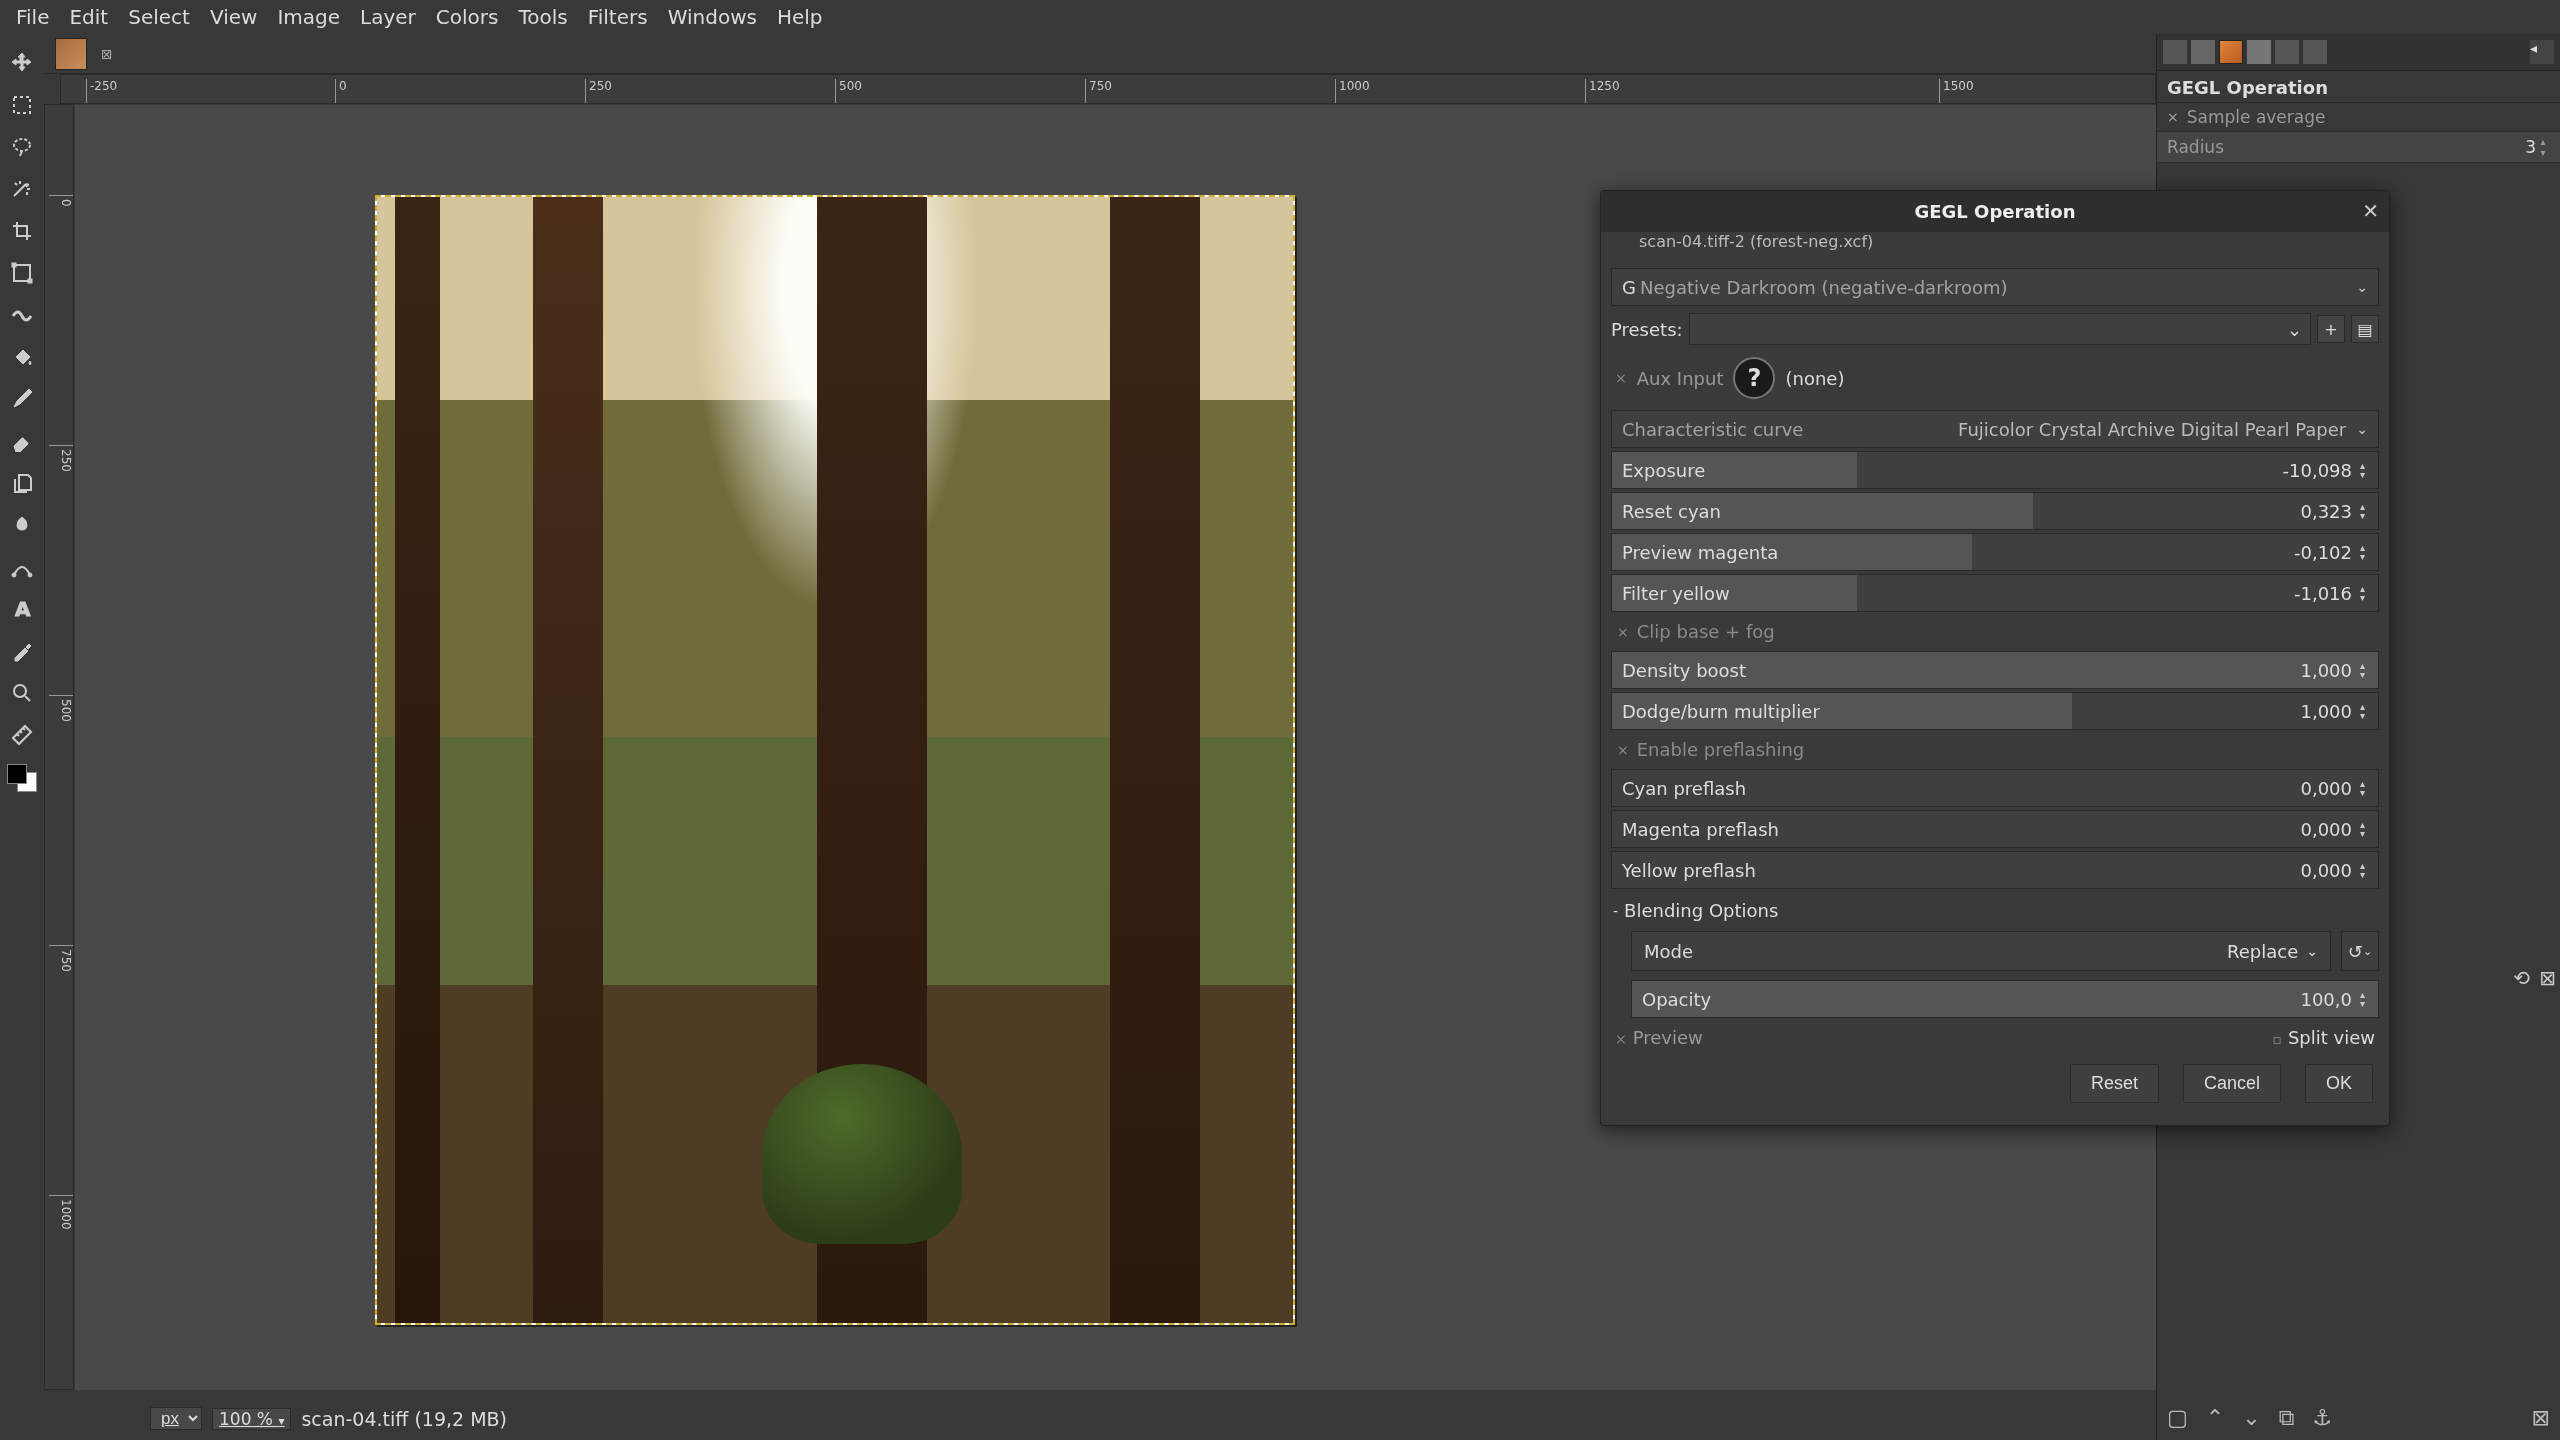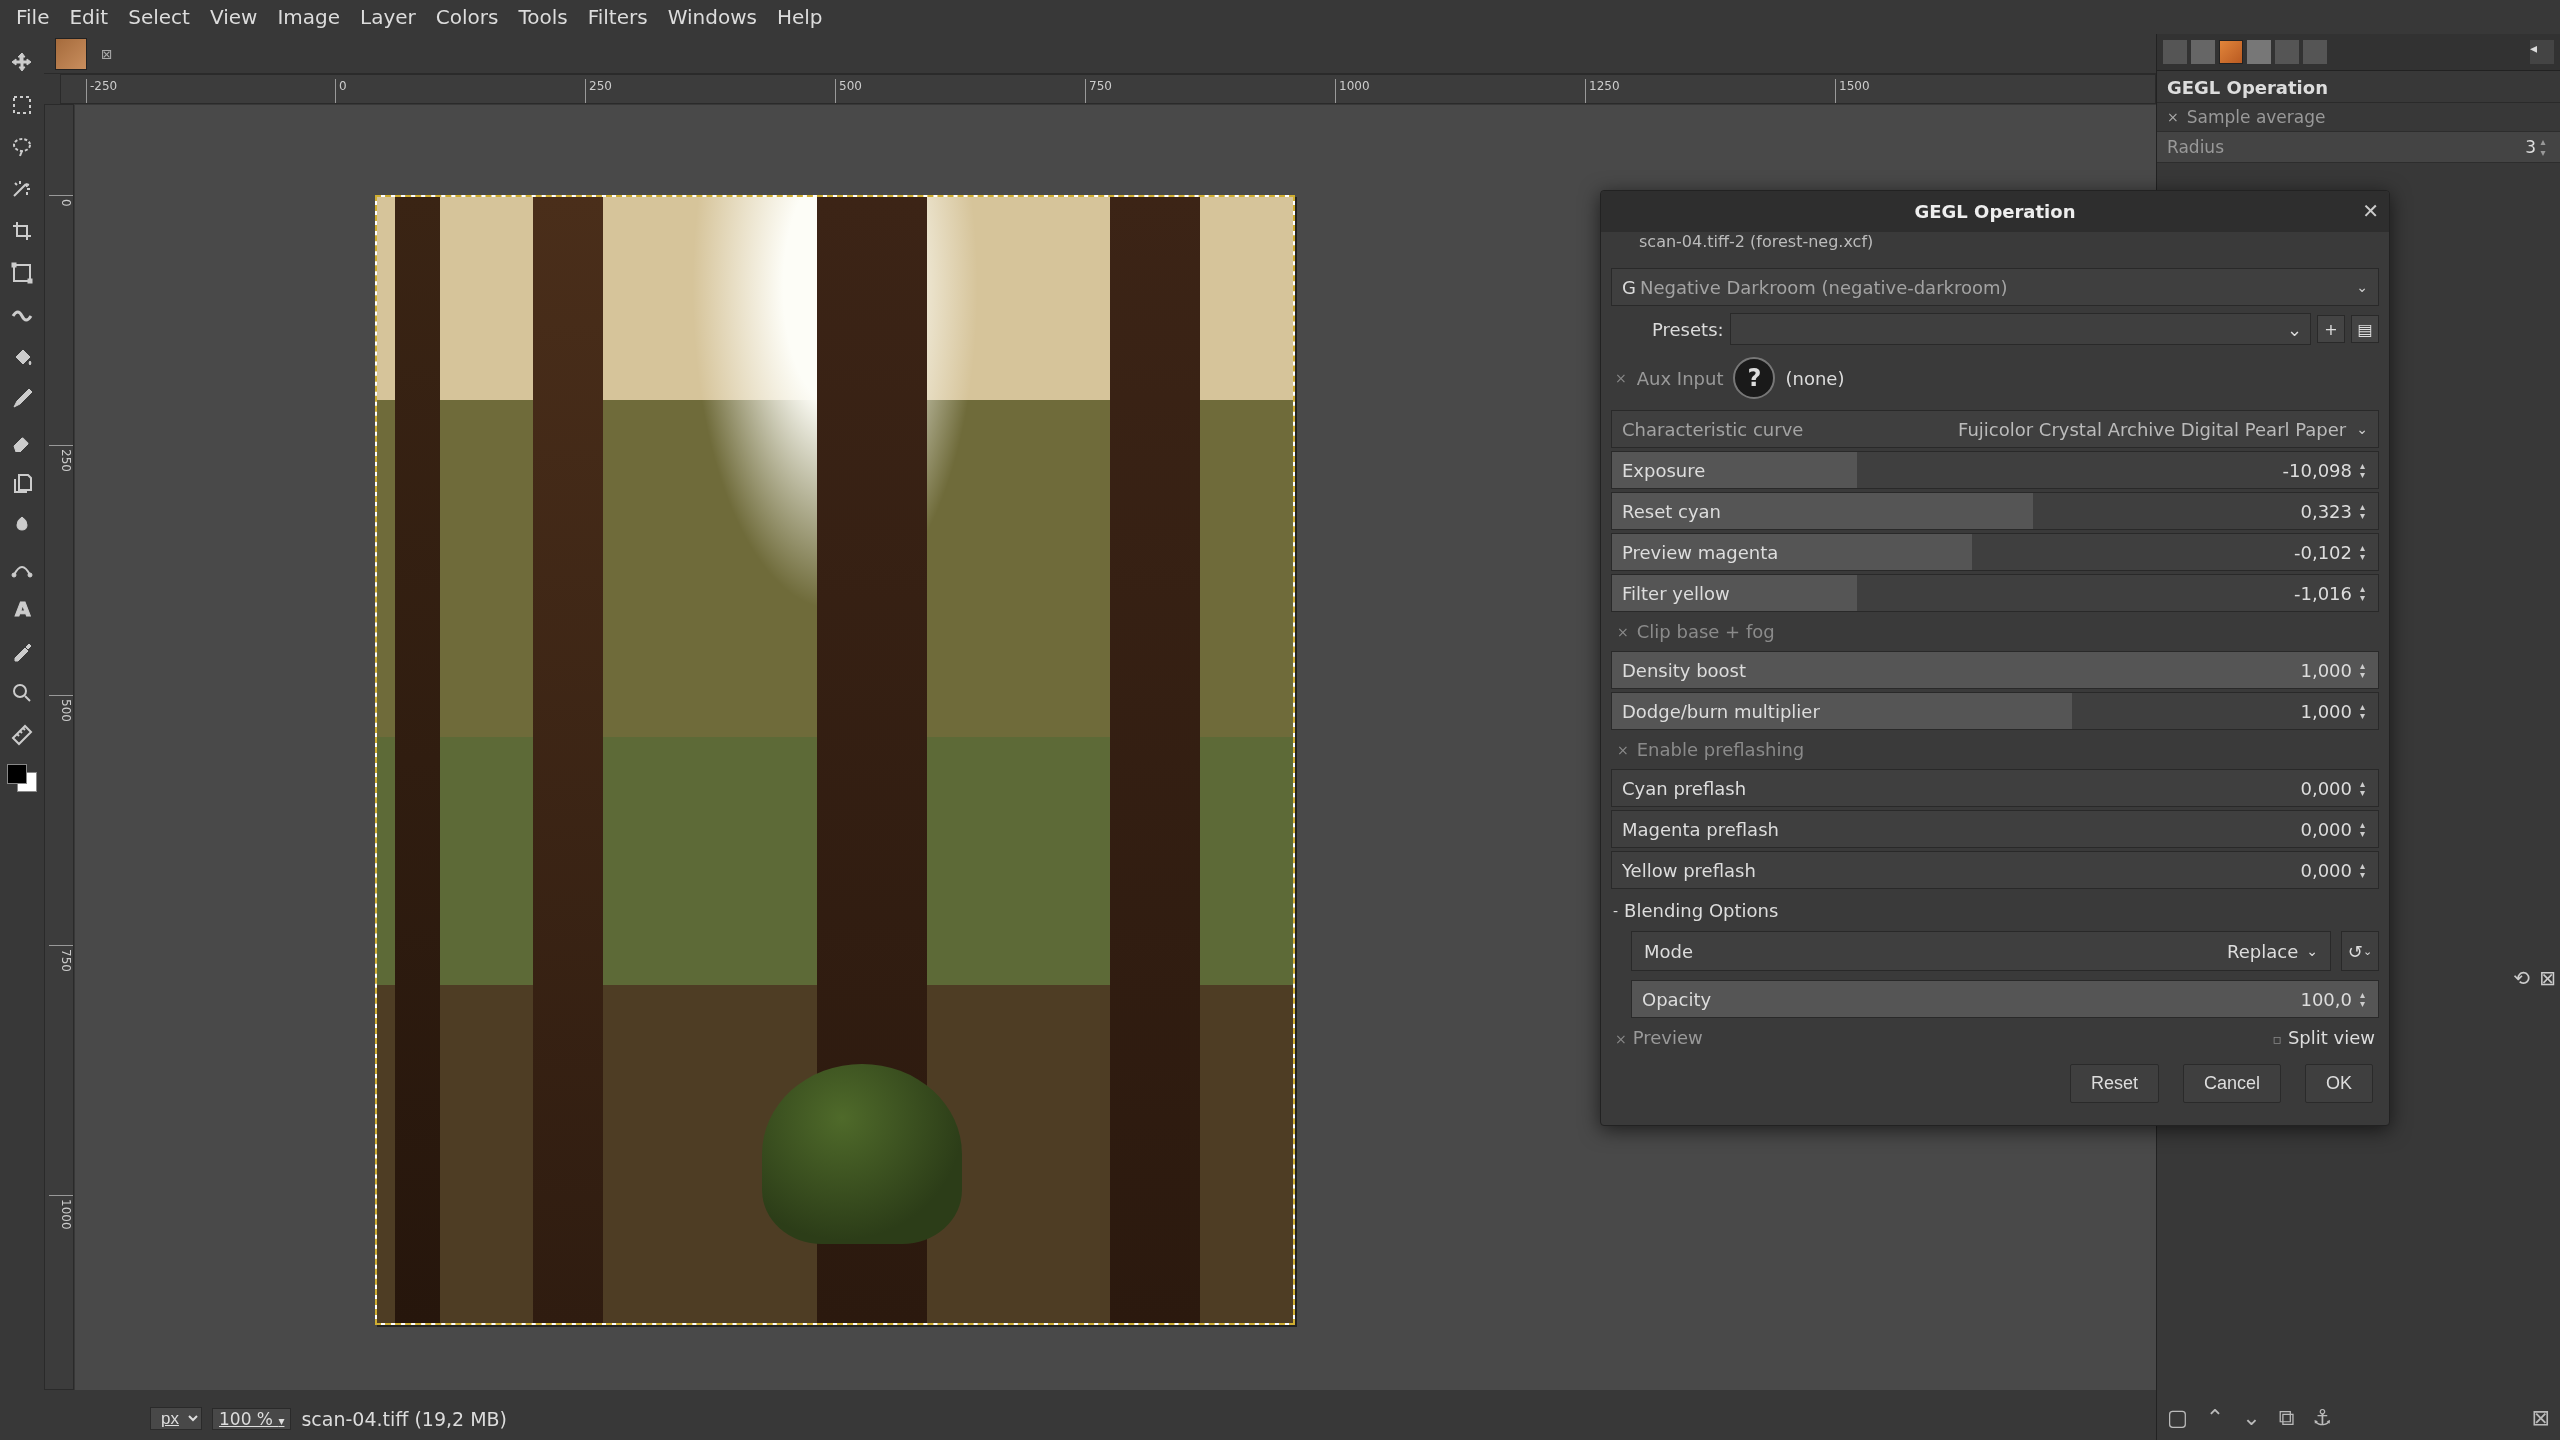"1500" div.ruler-tick { left: 1774px -> 1878px }
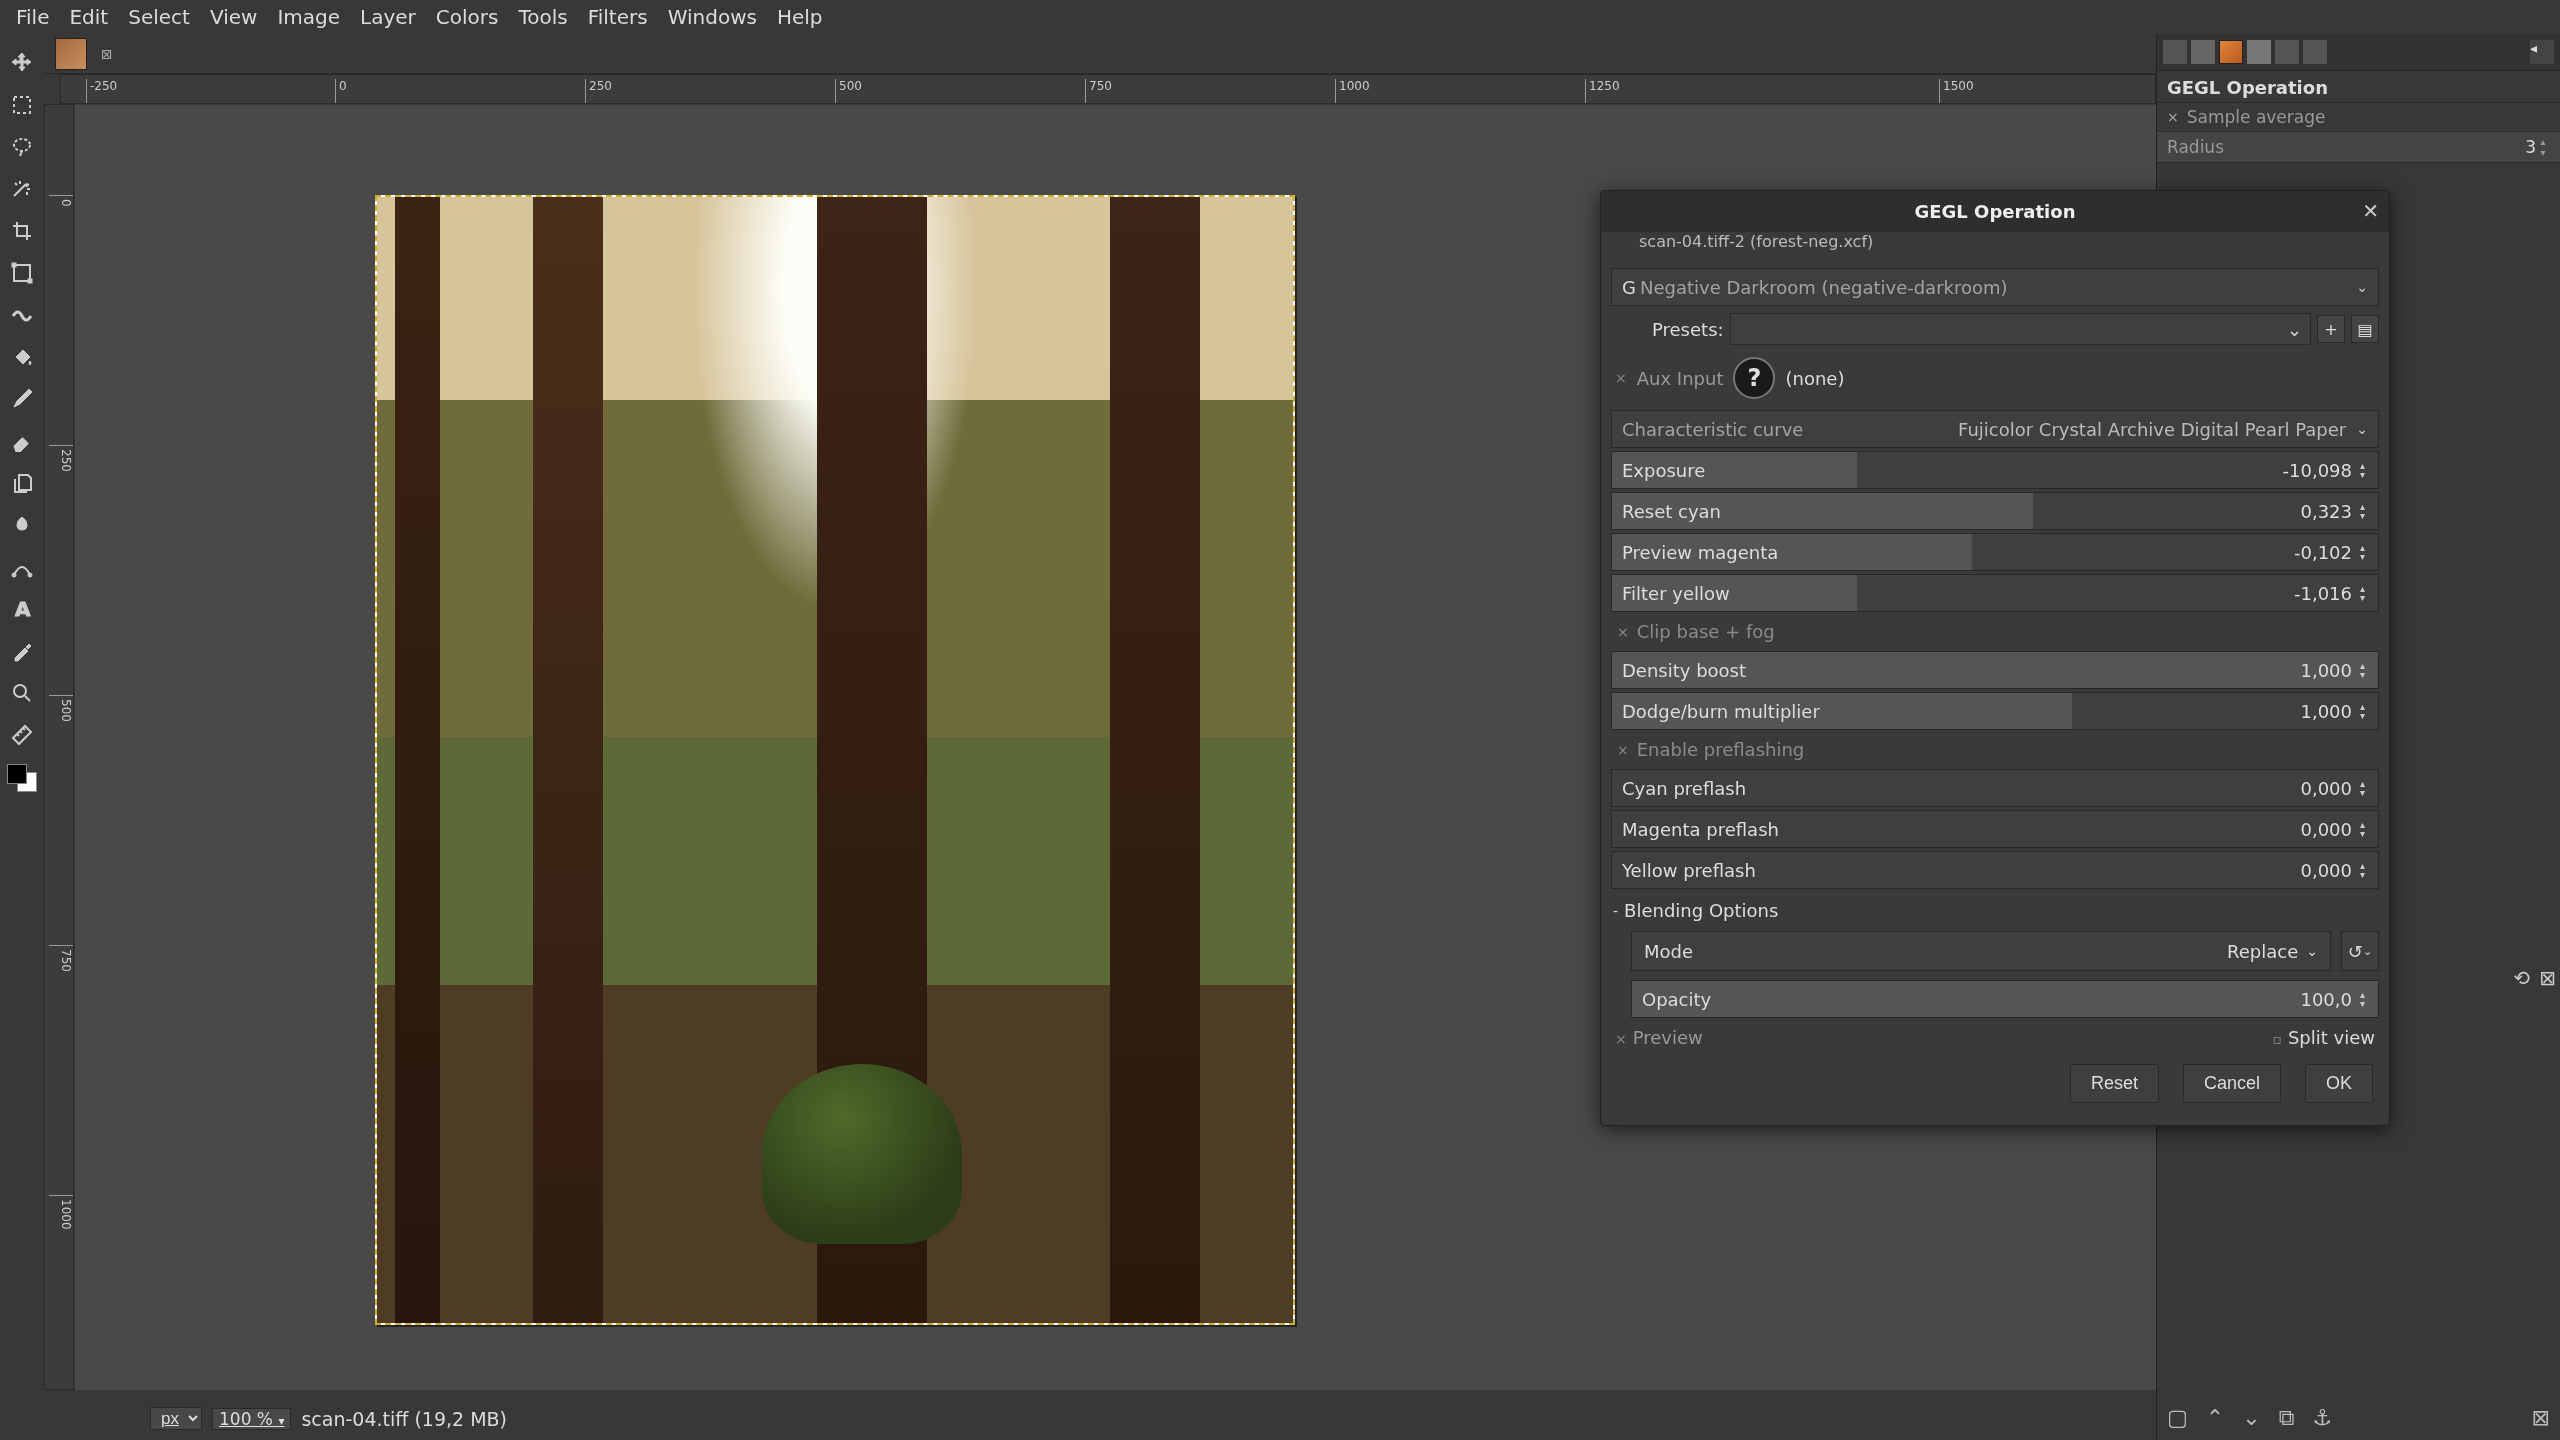"Presets:" .presets-row { margin-left: 41px -> none }
